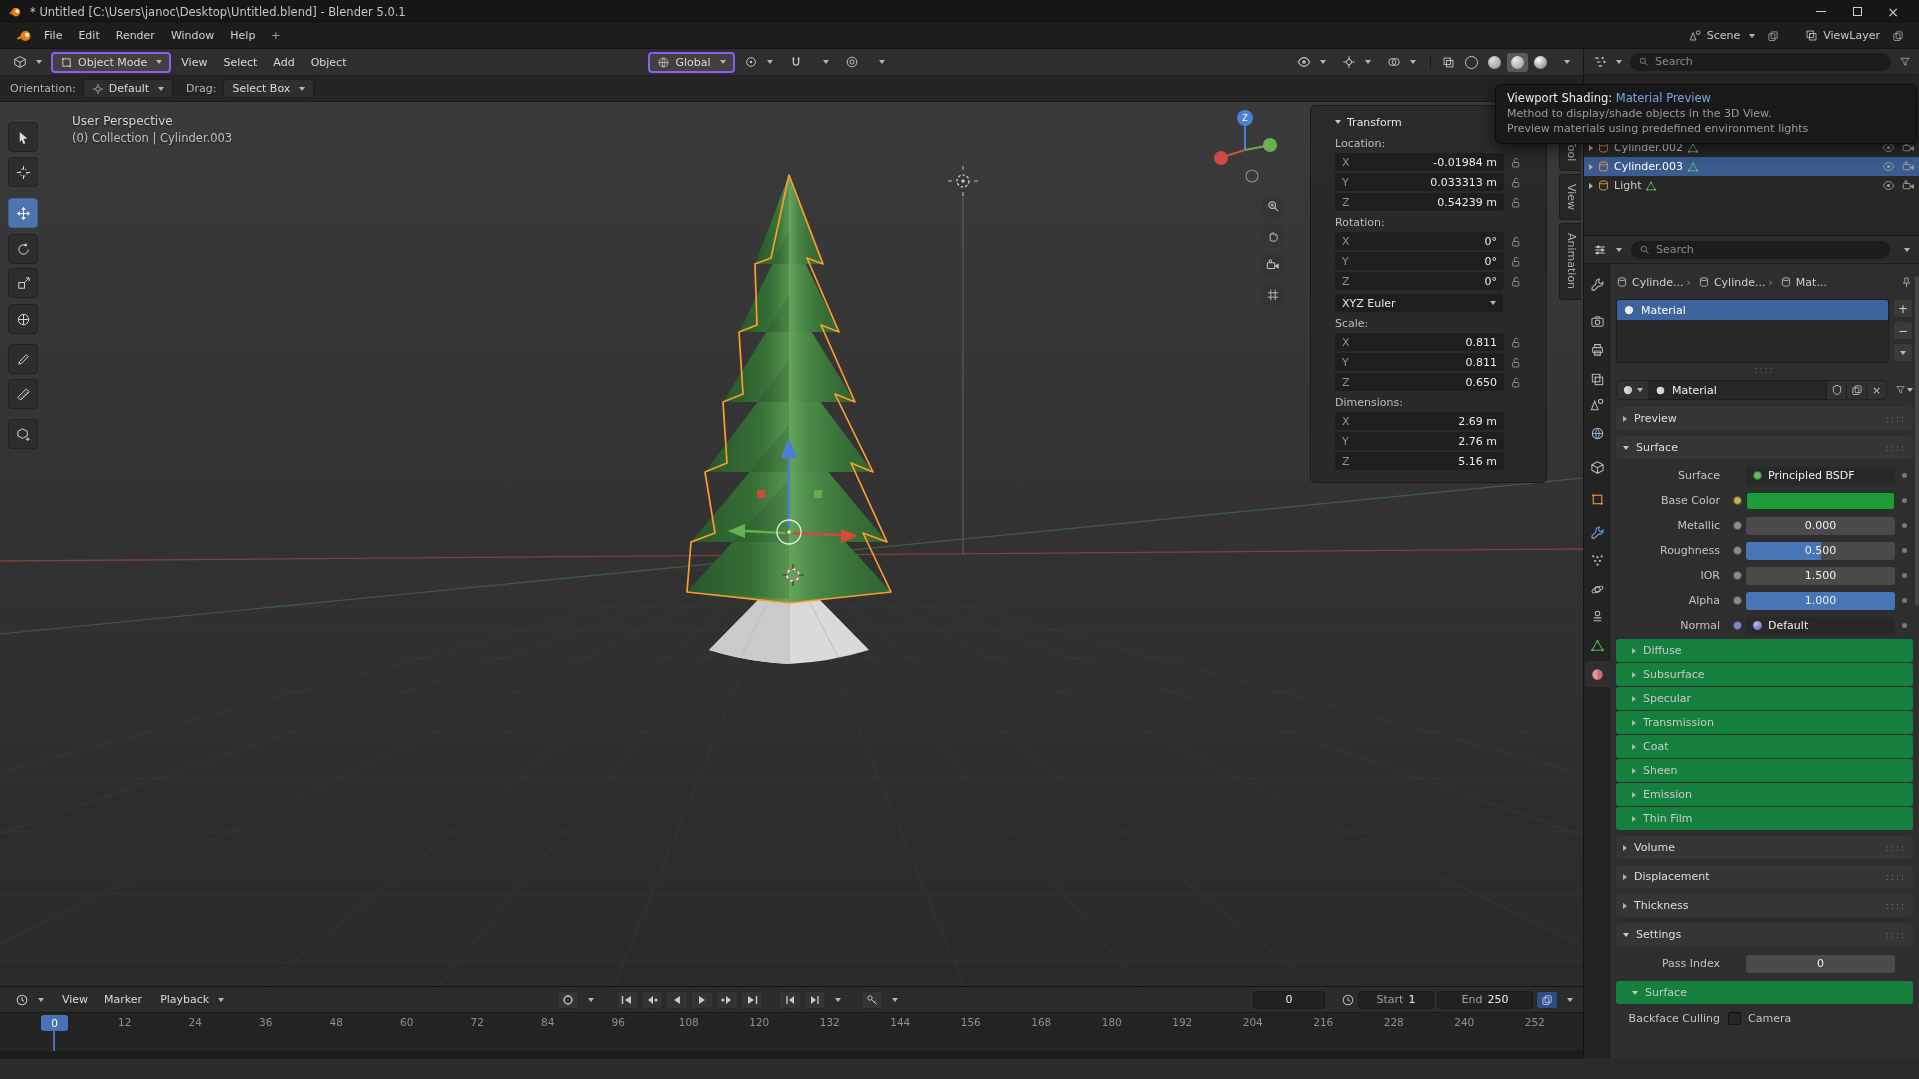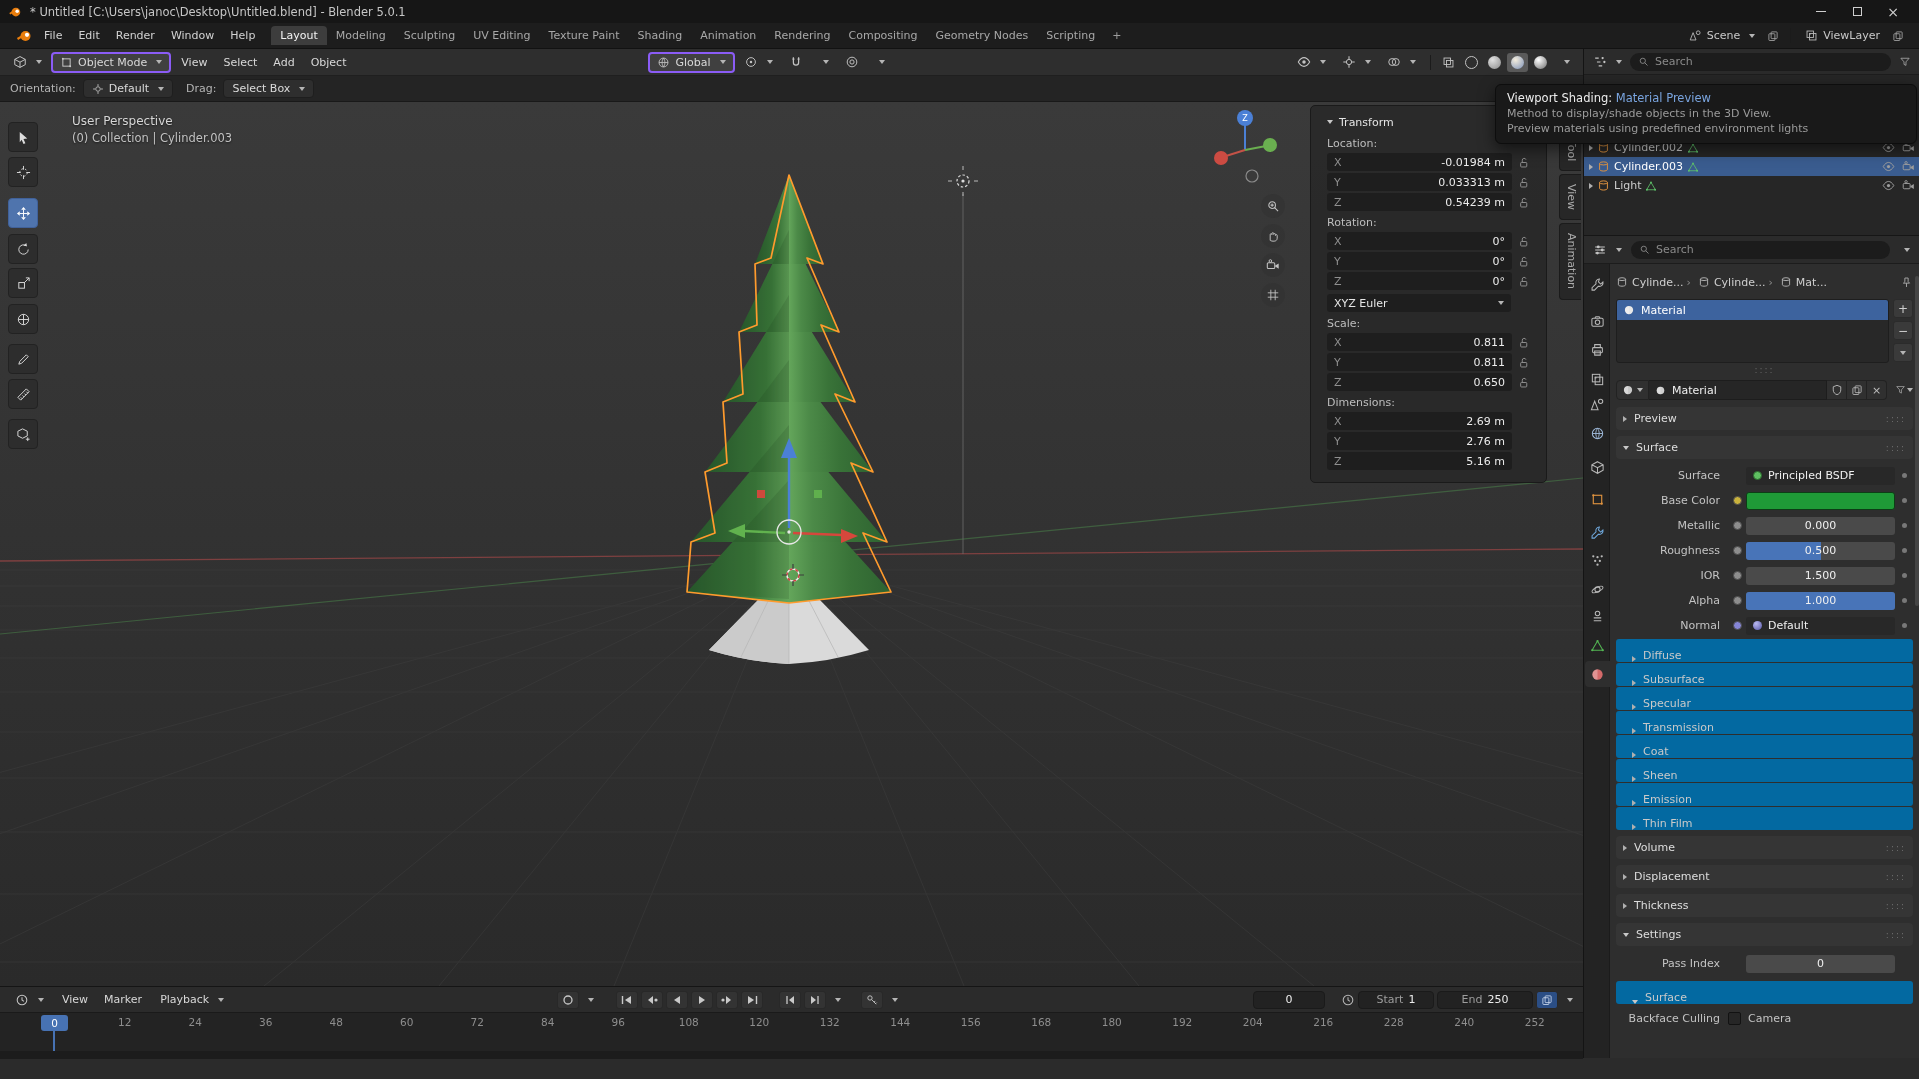"Layout" div.ws-tabs { html: <div> <div>Layout</div> <div>Modeling</div> <div>Sculpting</div> <div>UV Editing</div> <div>Texture Paint</div> <div>Shading</div> <div>Animation</div> <div>Rendering</div> <div>Compositing</div> <div>Geometry Nodes</div> <div>Scripting</div> </div> -> none }
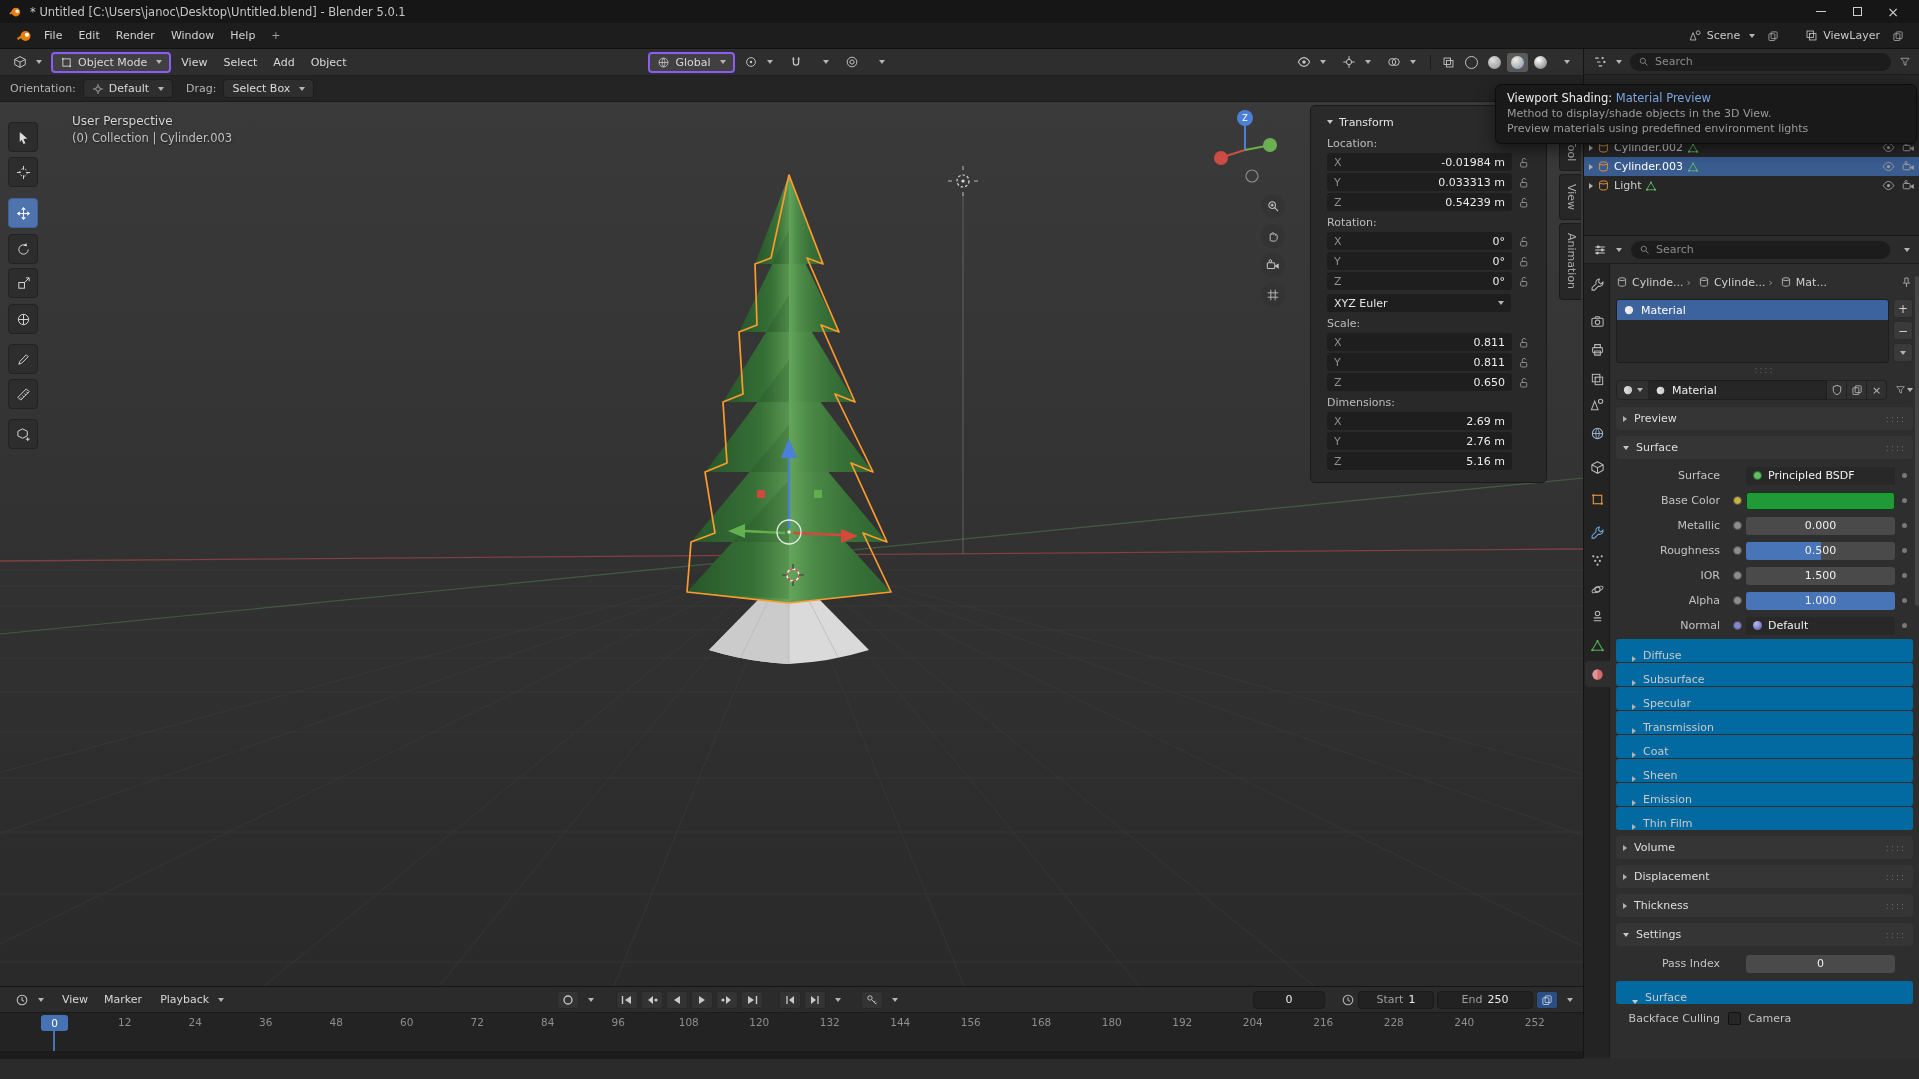"Transform" #n-panel { padding: 6px 16px 10px -> 6px 24px 10px }
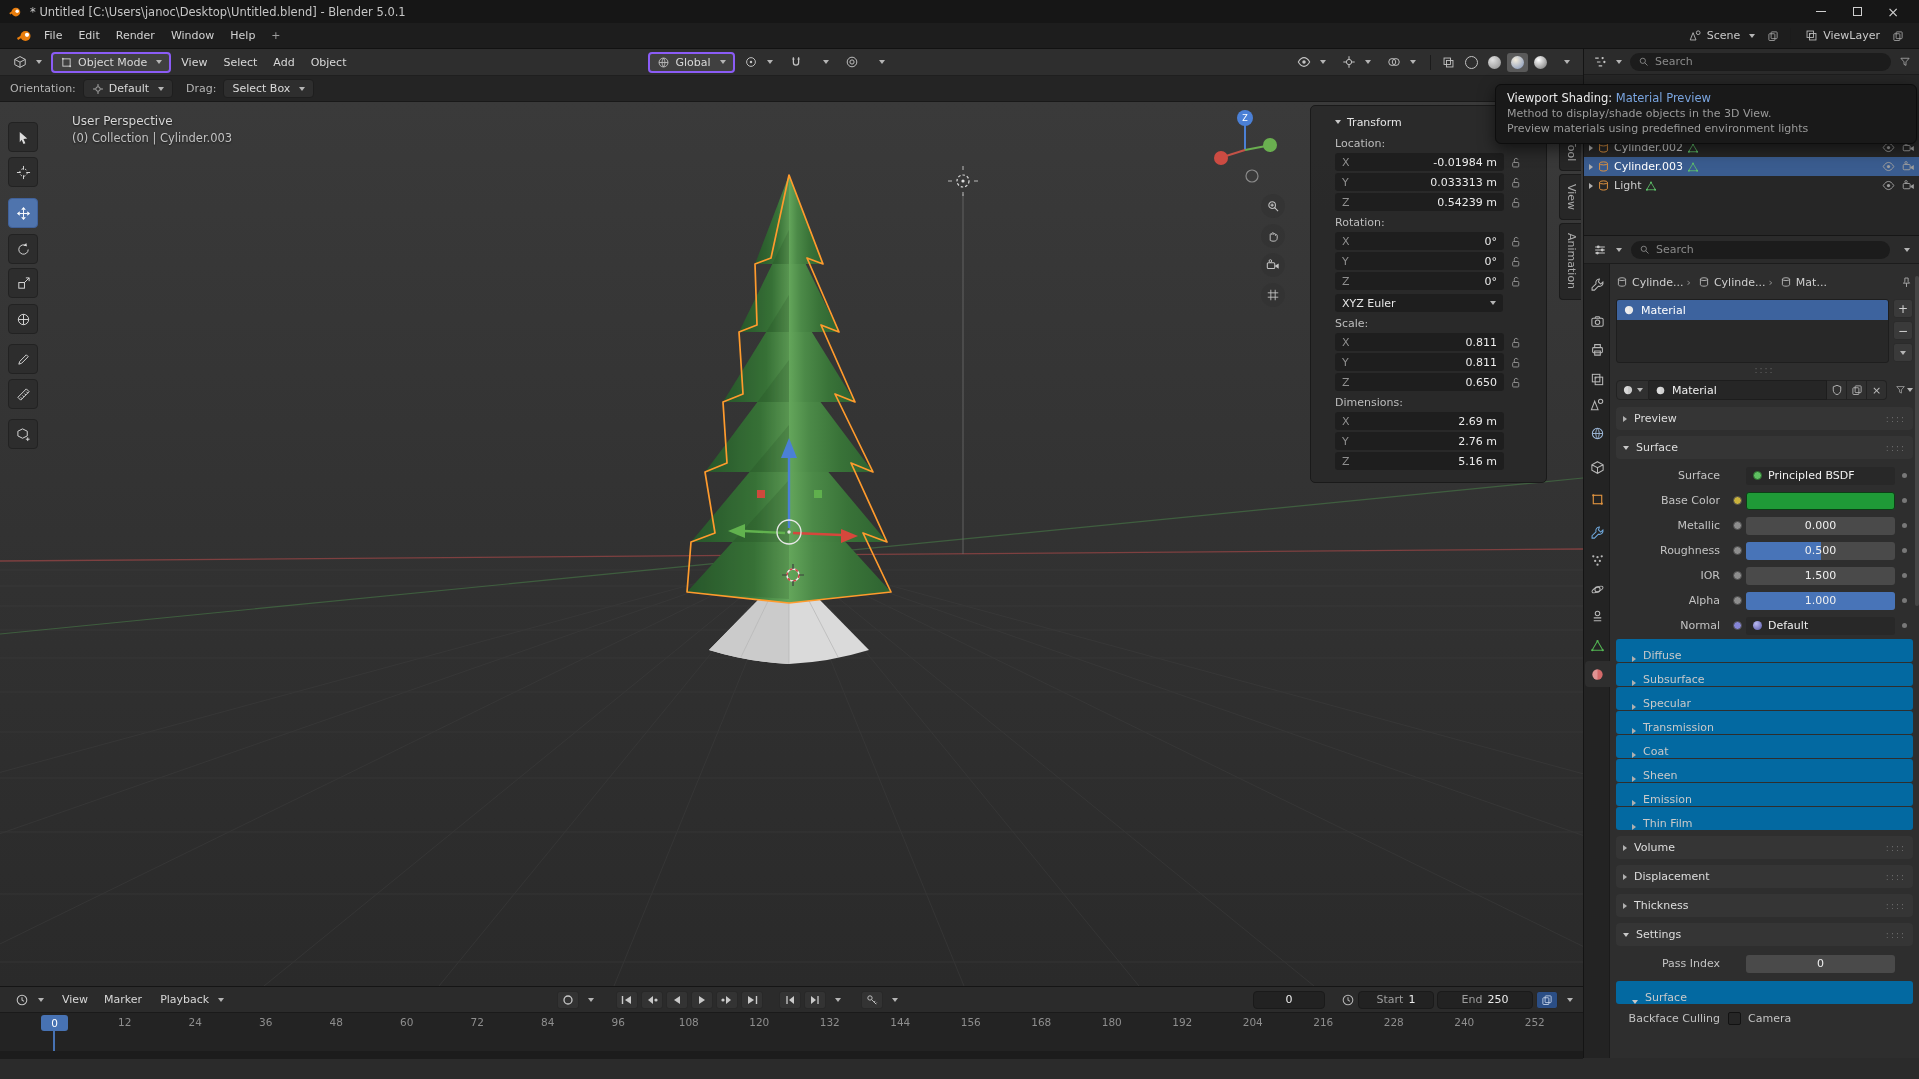"Diffuse" .subpanel-hdr { align-items: flex-end -> center; background: #0369a1 -> #15803d }
